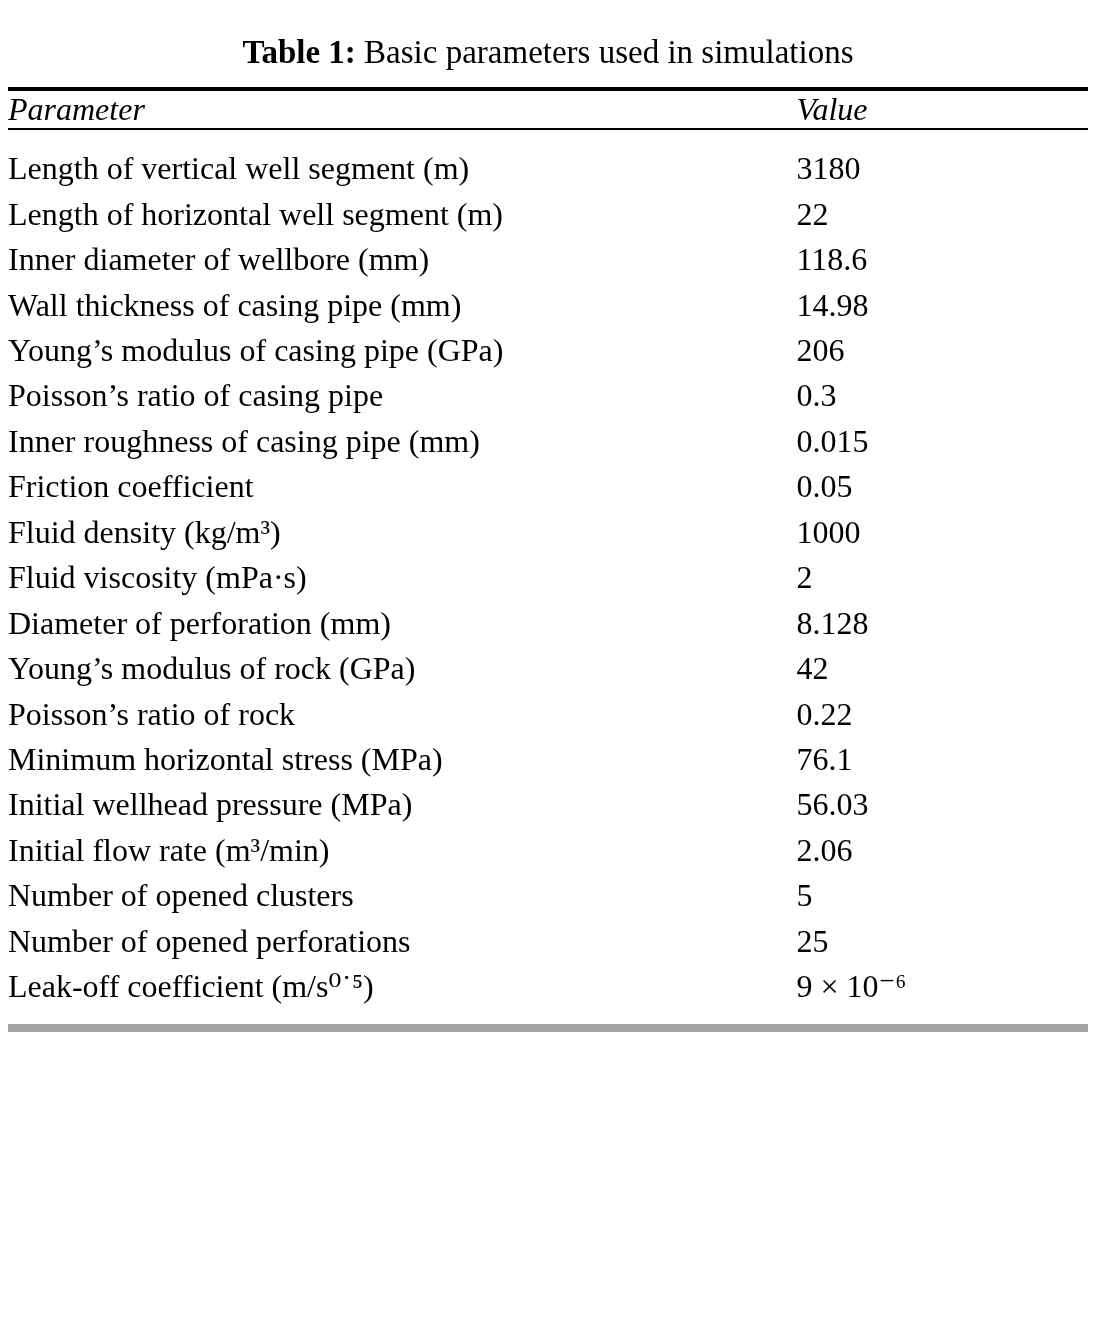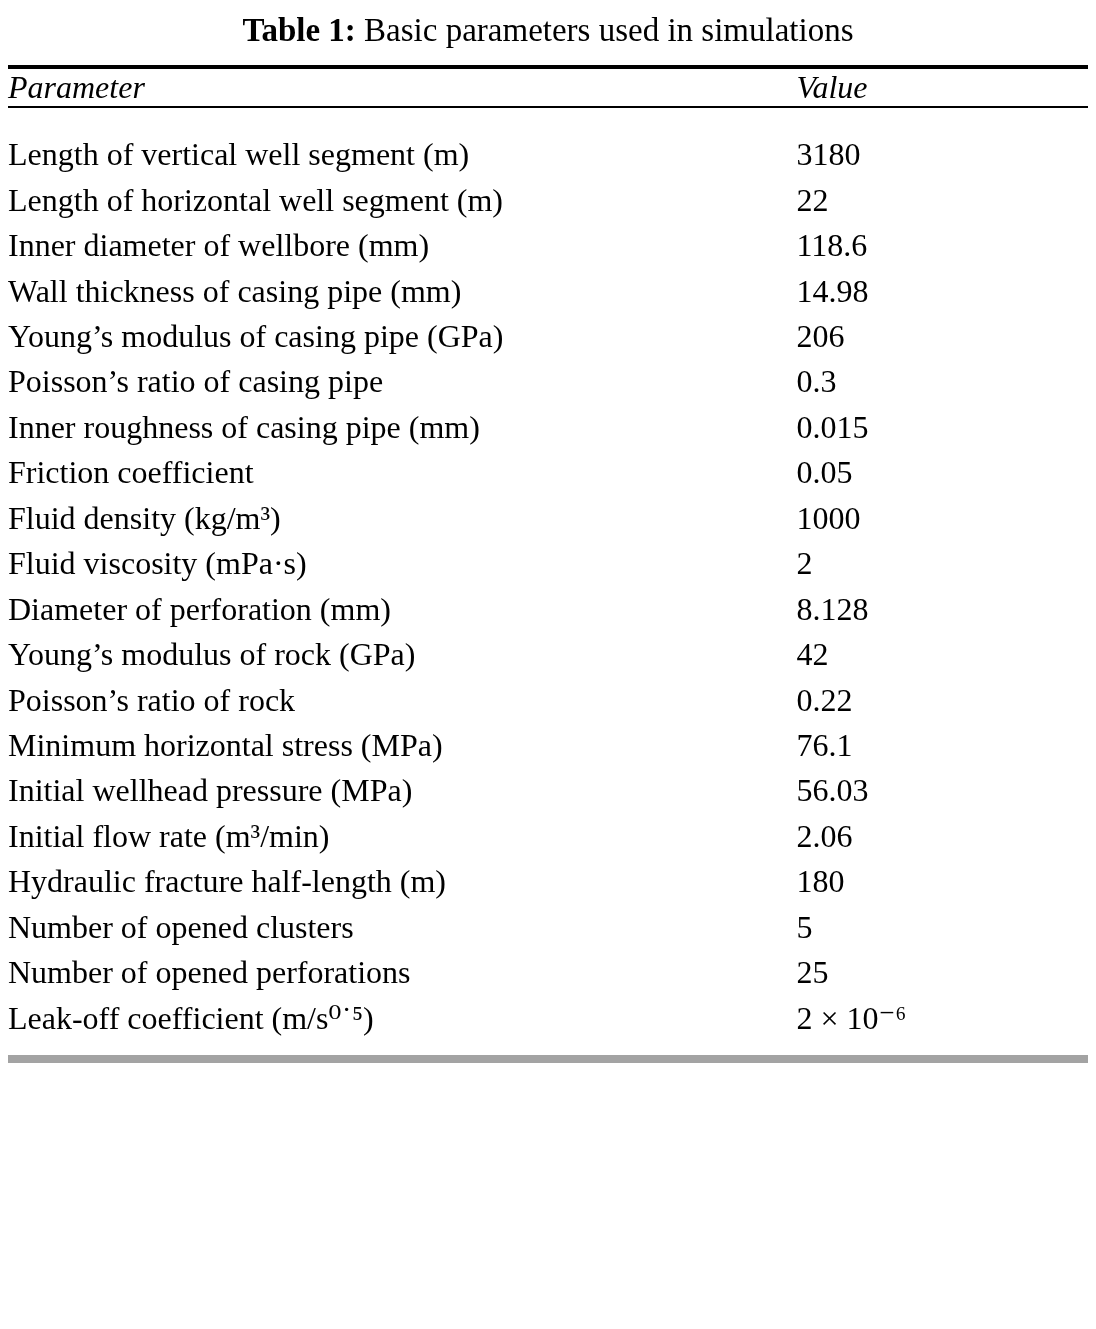"Table 1: Basic parameters used" .table-wrap { margin-top: none -> 22px }
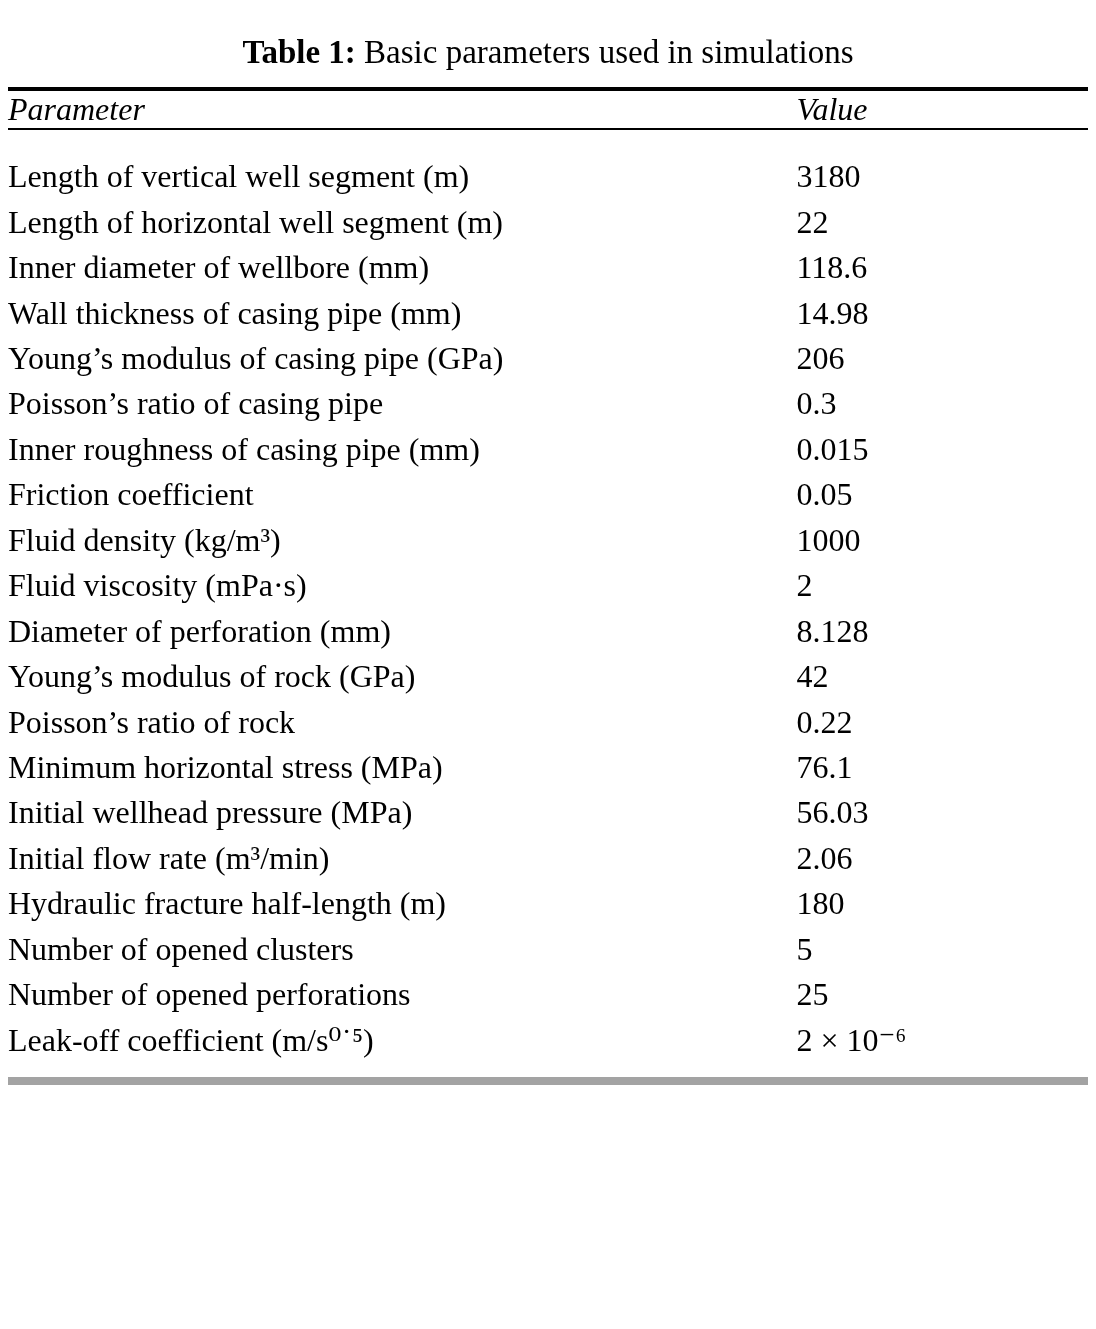"Length of vertical well segment" tbody tr:first-child td { padding-top: 24px -> 16px }
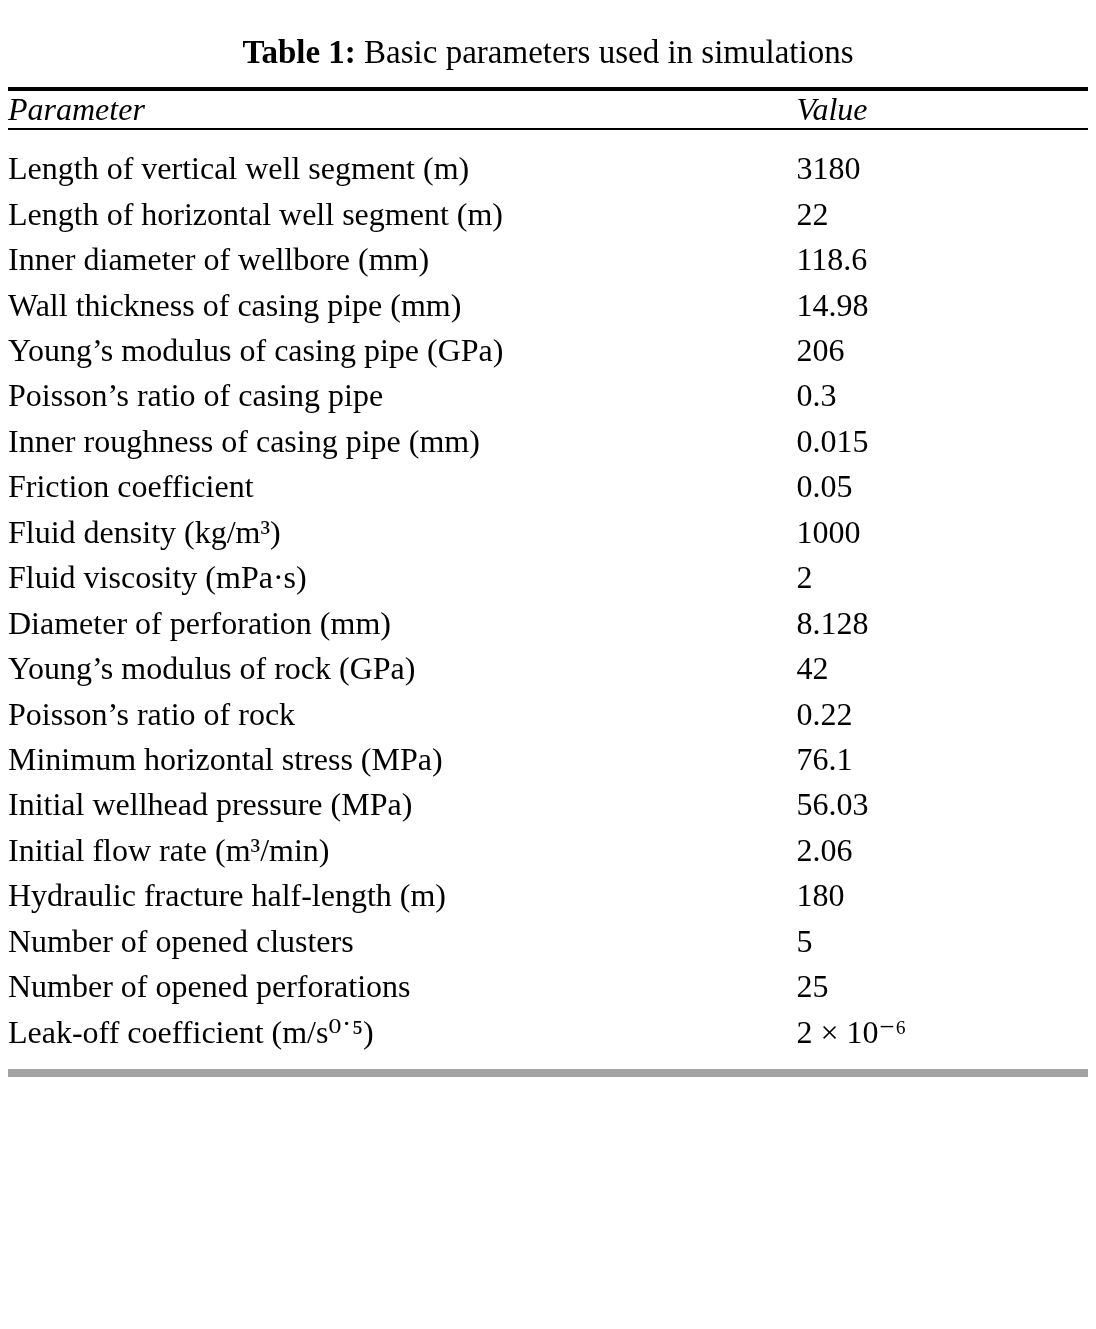"Hydraulic fracture half-length (m)" tr { html: <tr> <td>Hydraulic fracture half-length (m)</td> <td>180</td> </tr> -> none }
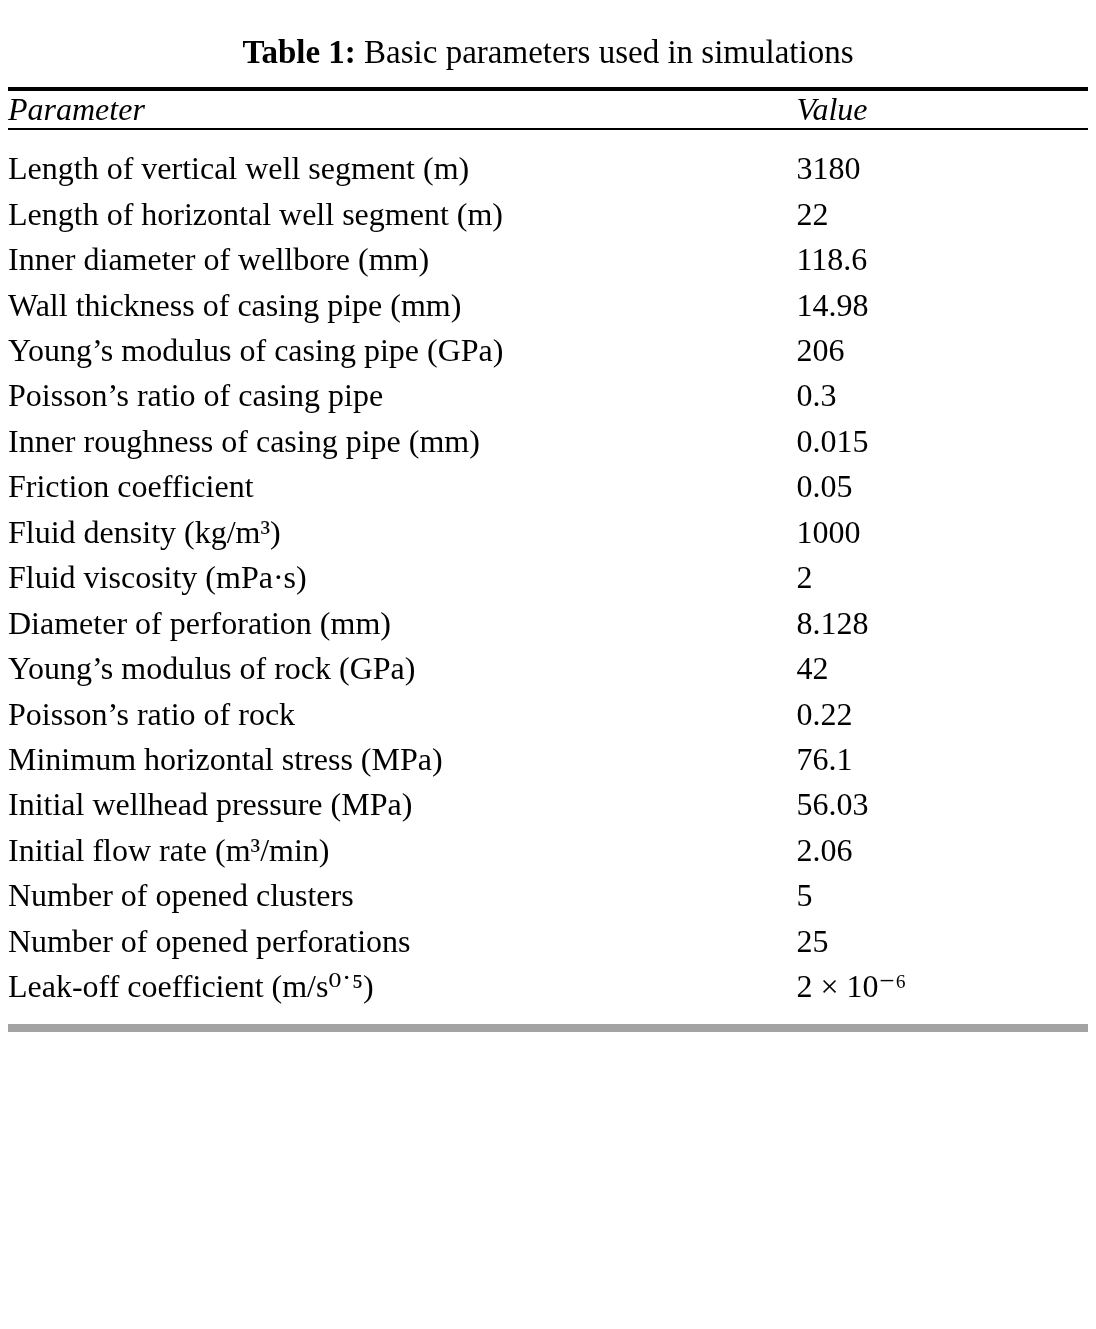"2 × 10⁻⁶" td { text: 2 -> 9 }
